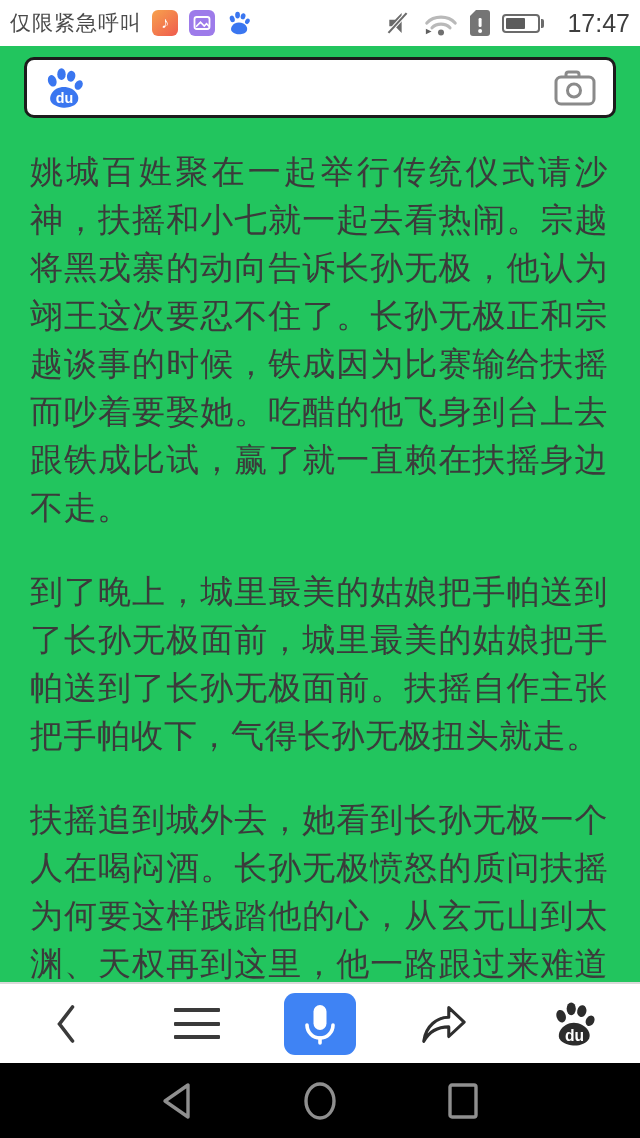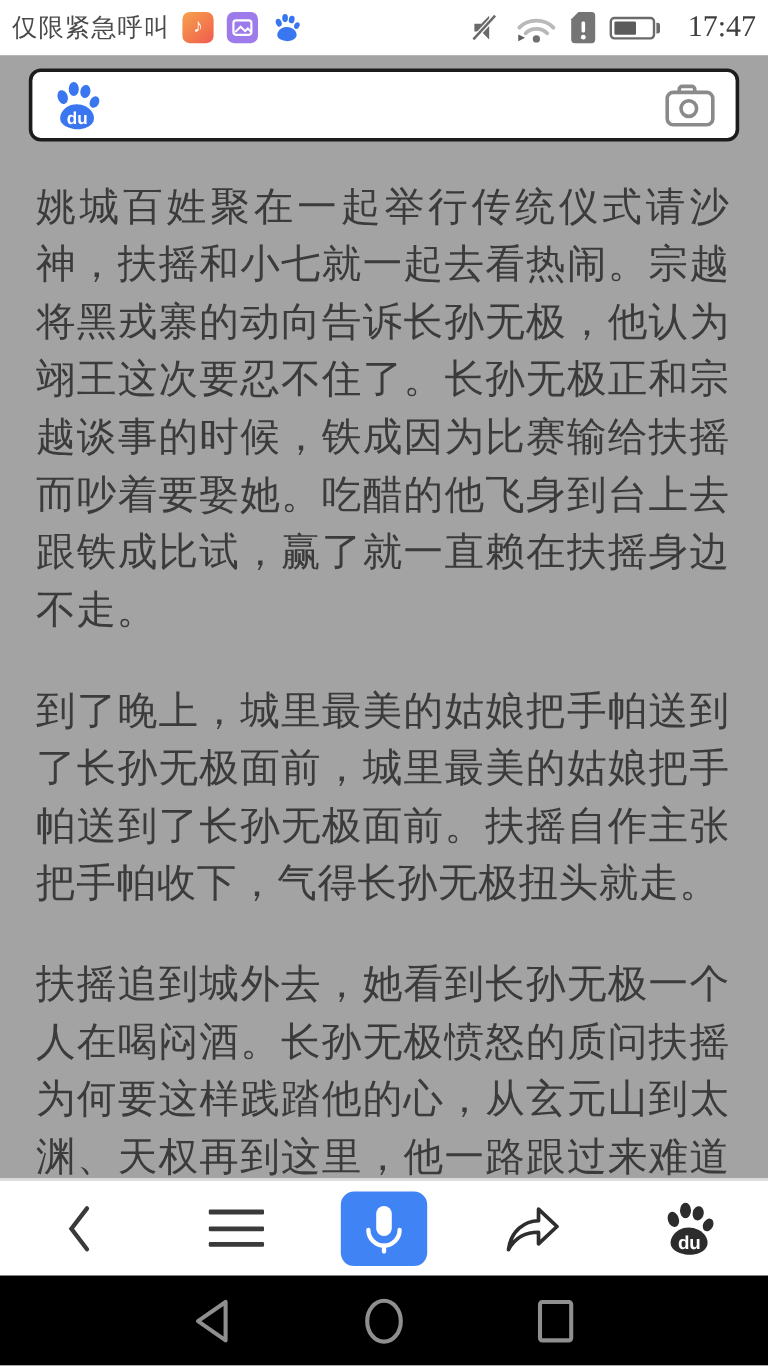"仅限紧急呼叫" .screen { background: #a3a3a3 -> #22c55e }
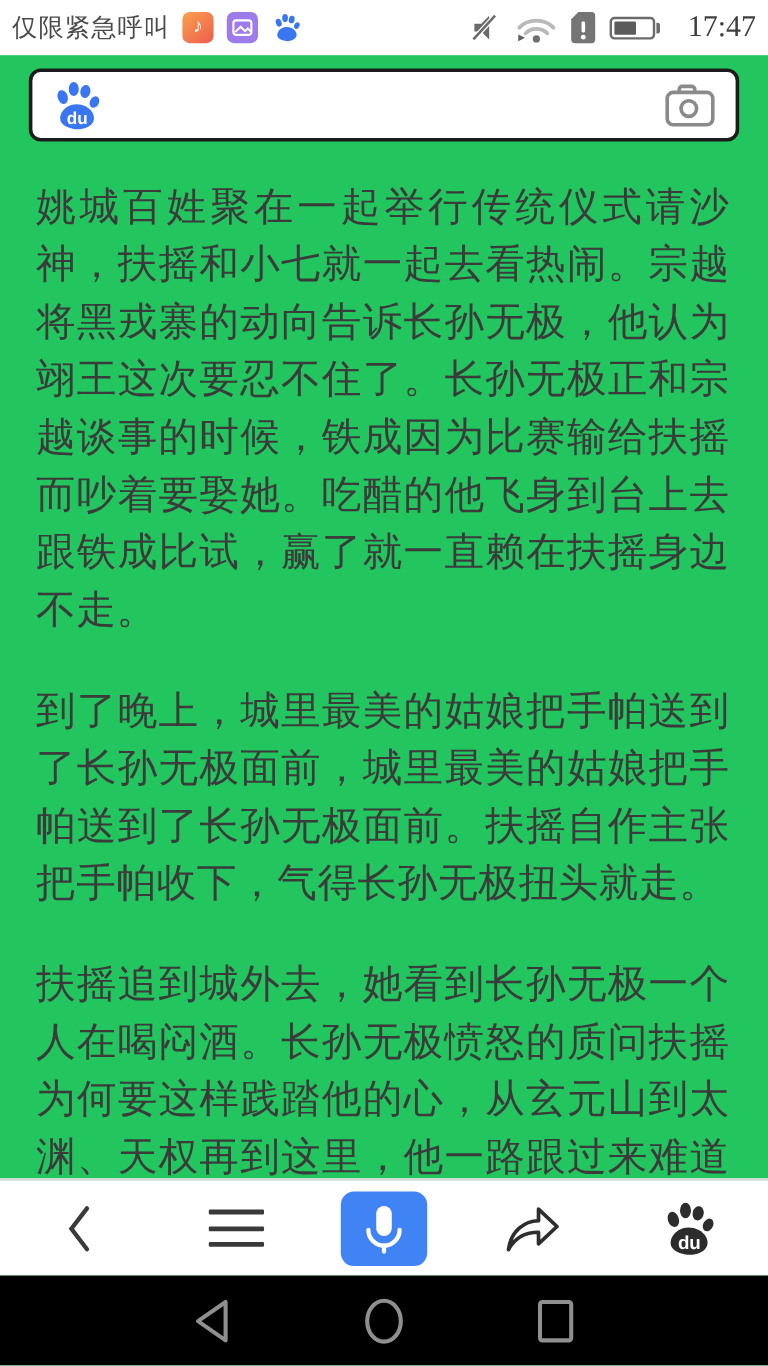"17:47" .status-time { font-family: Liberation Serif, serif -> none }
